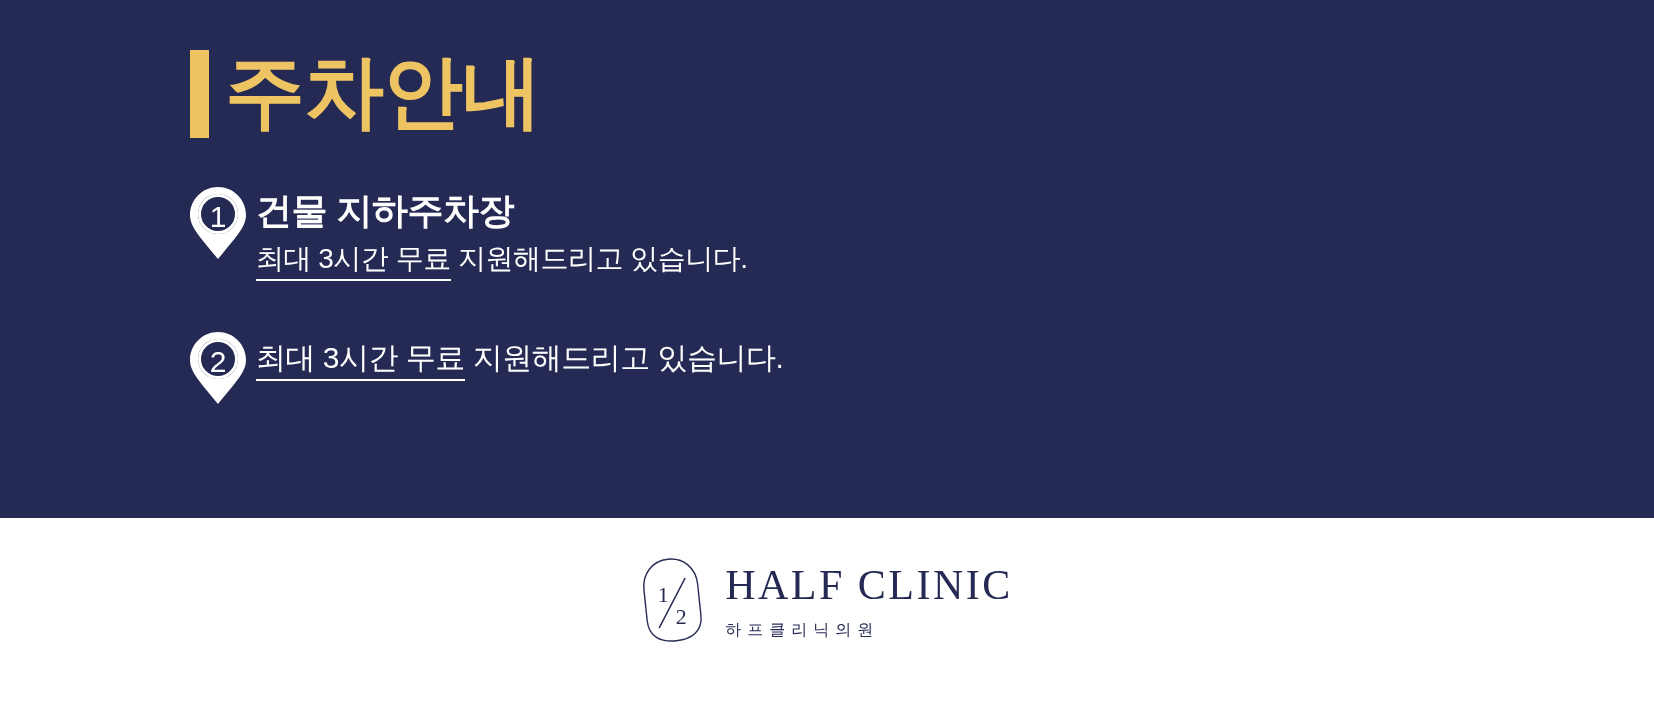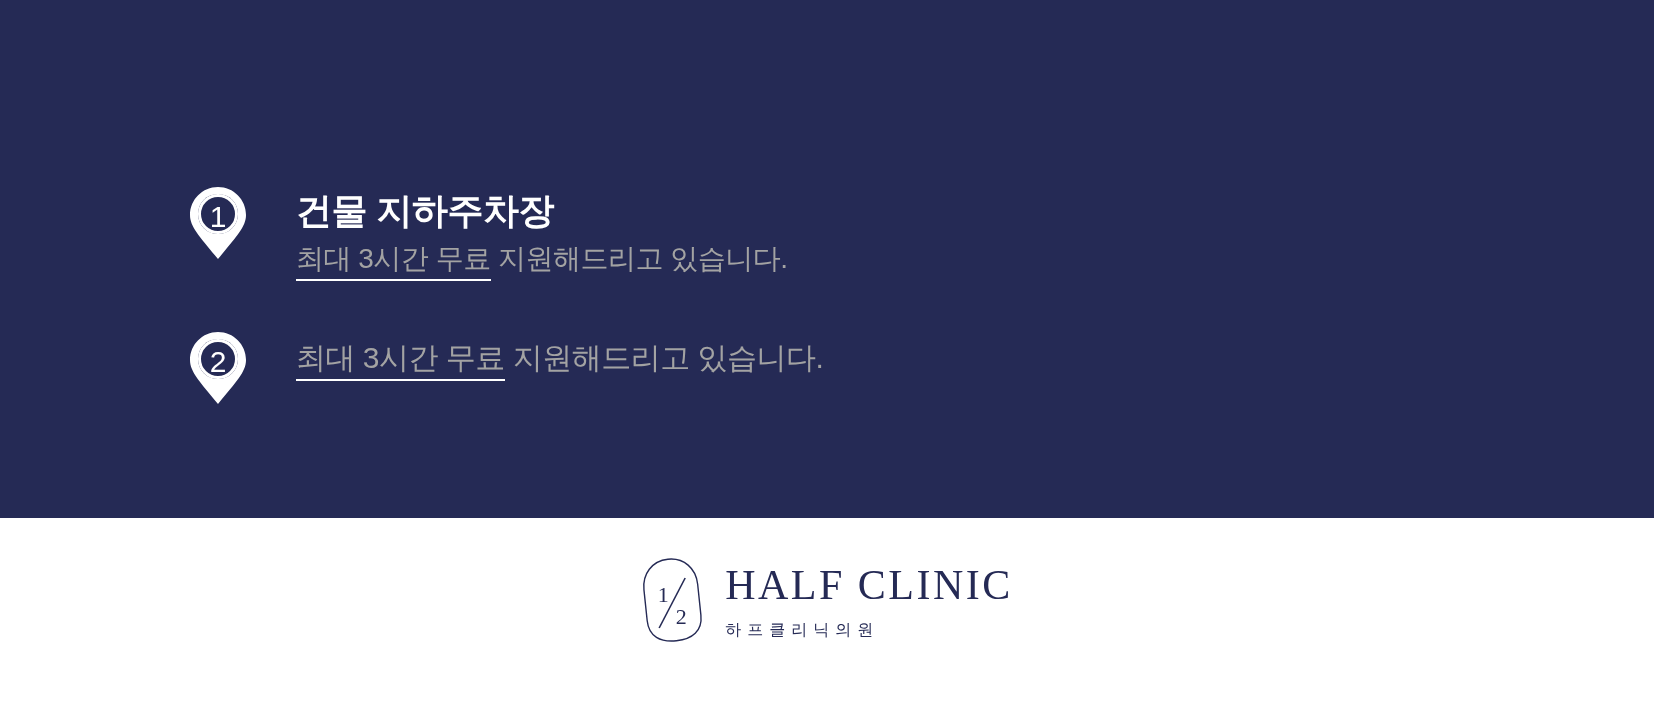"주차안내" div.title-row { html: none -> <div> <div></div> <div>주차안내</div> </div> }
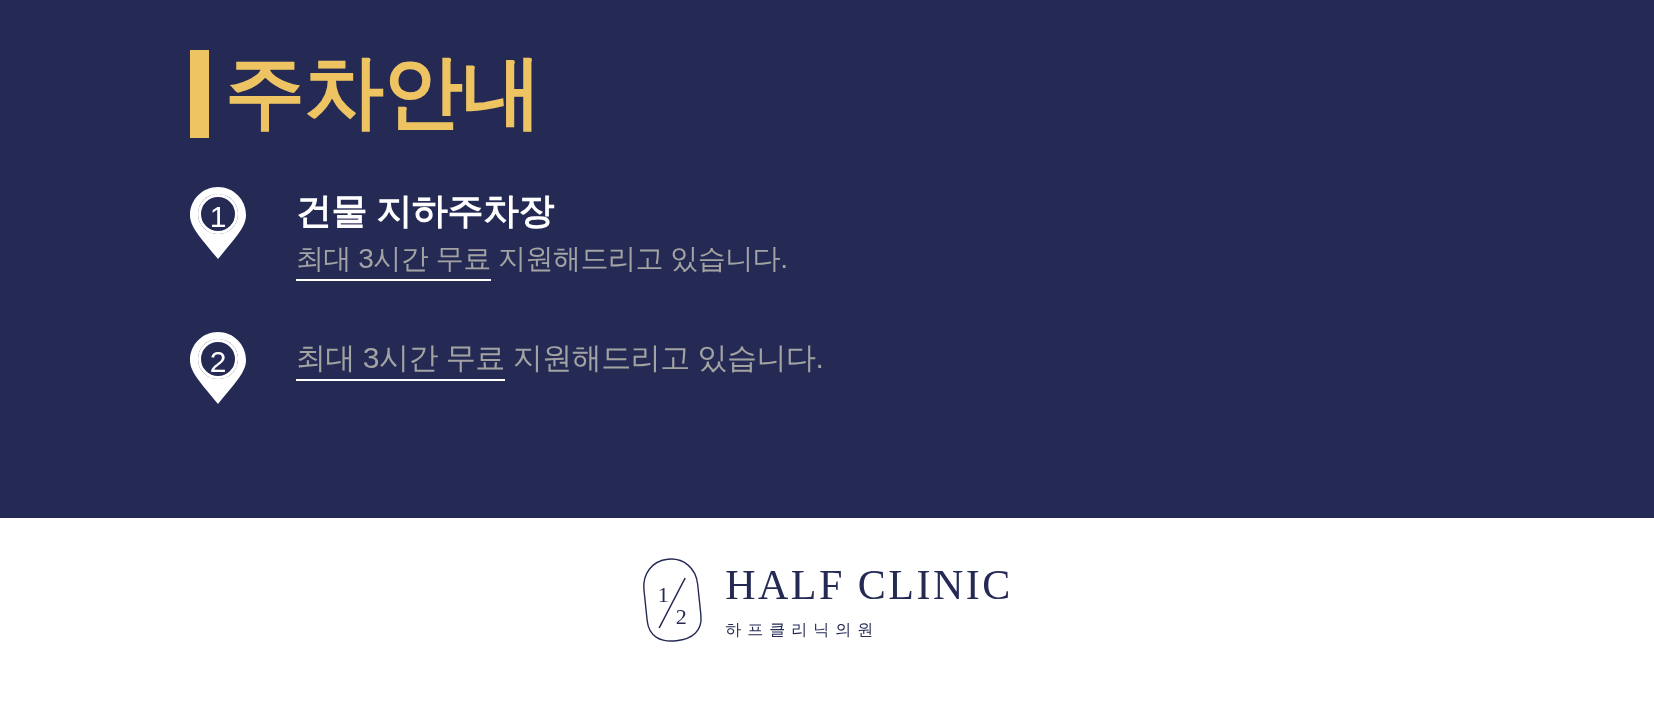"건물 지하주차장" .item-body { margin-left: 40px -> none }
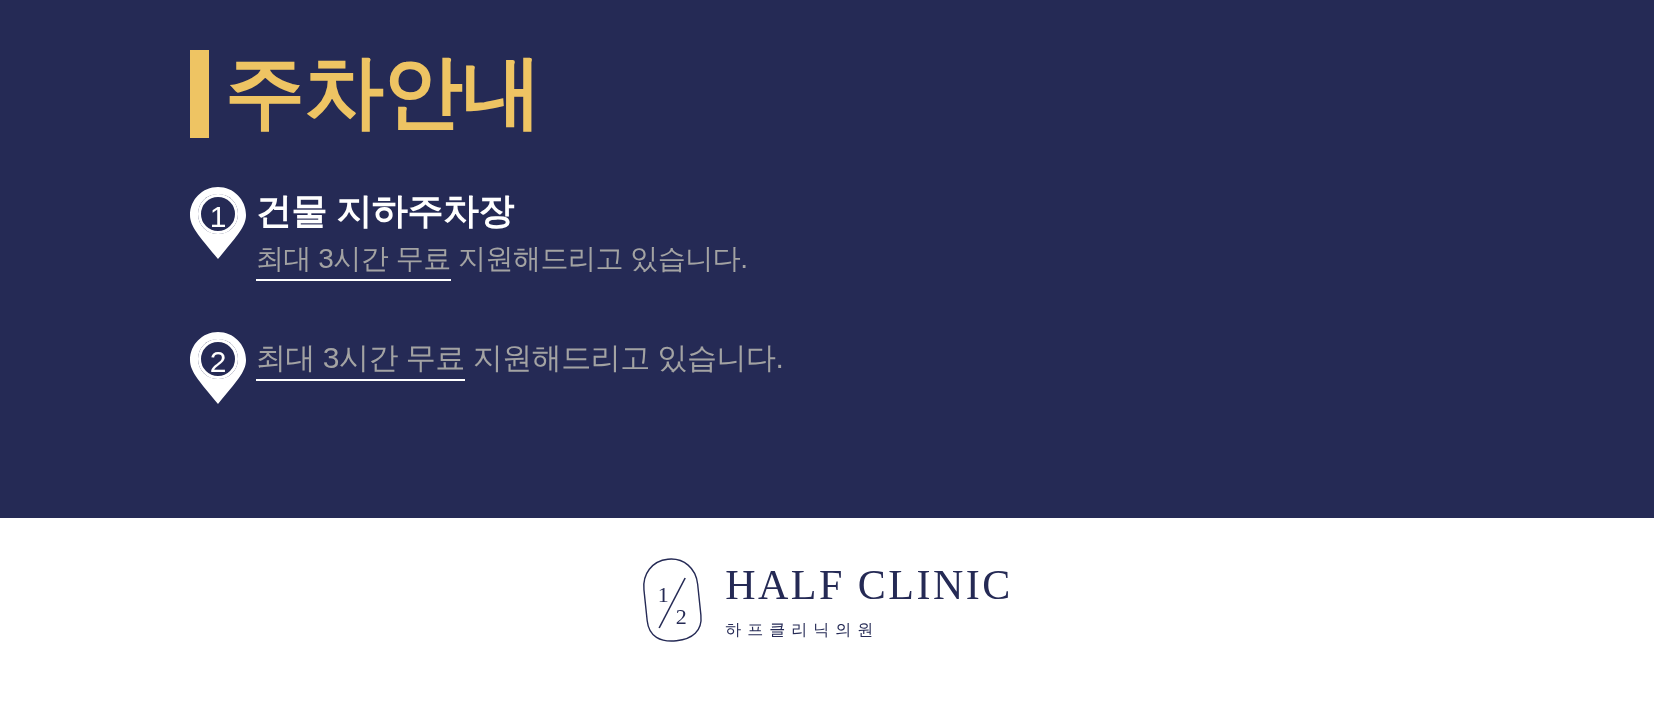"최대 3시간 무료 지원해드리고 있습니다." .item-sub { color: #a3a3a3 -> #ffffff }
